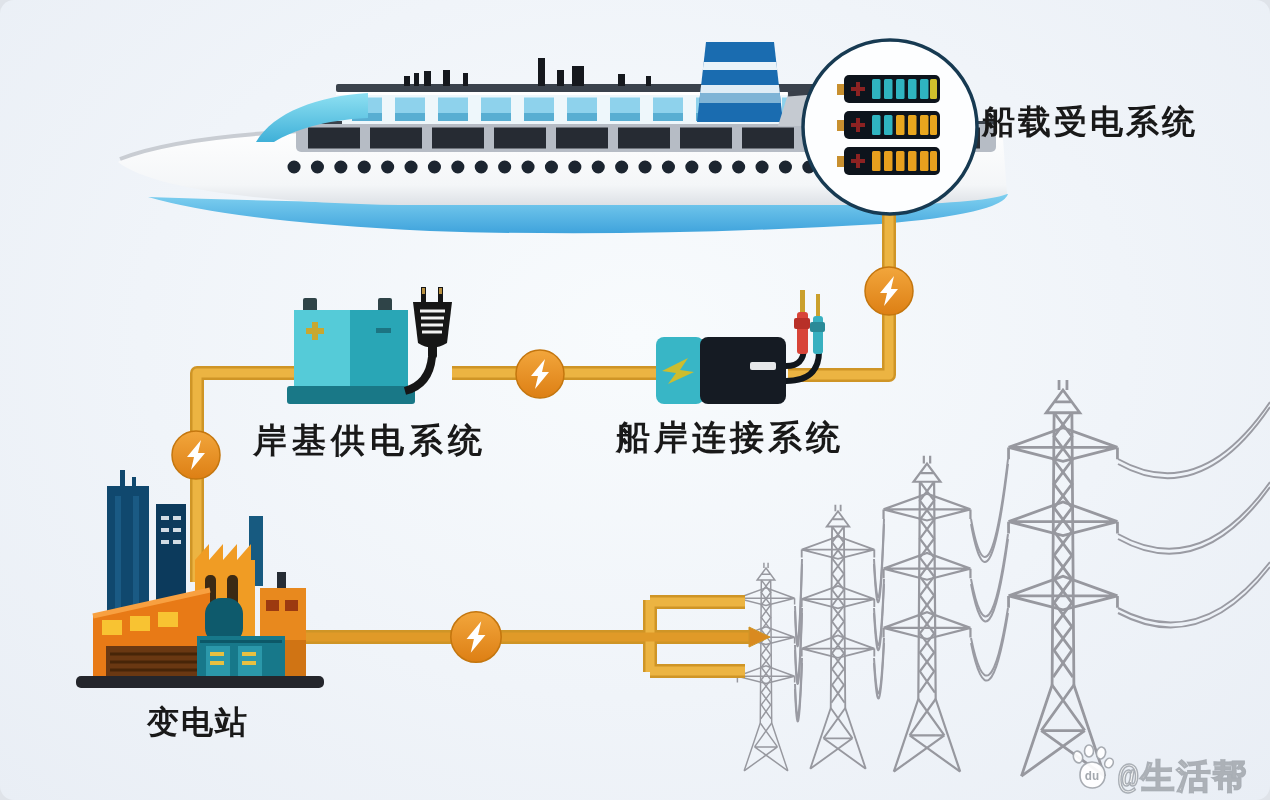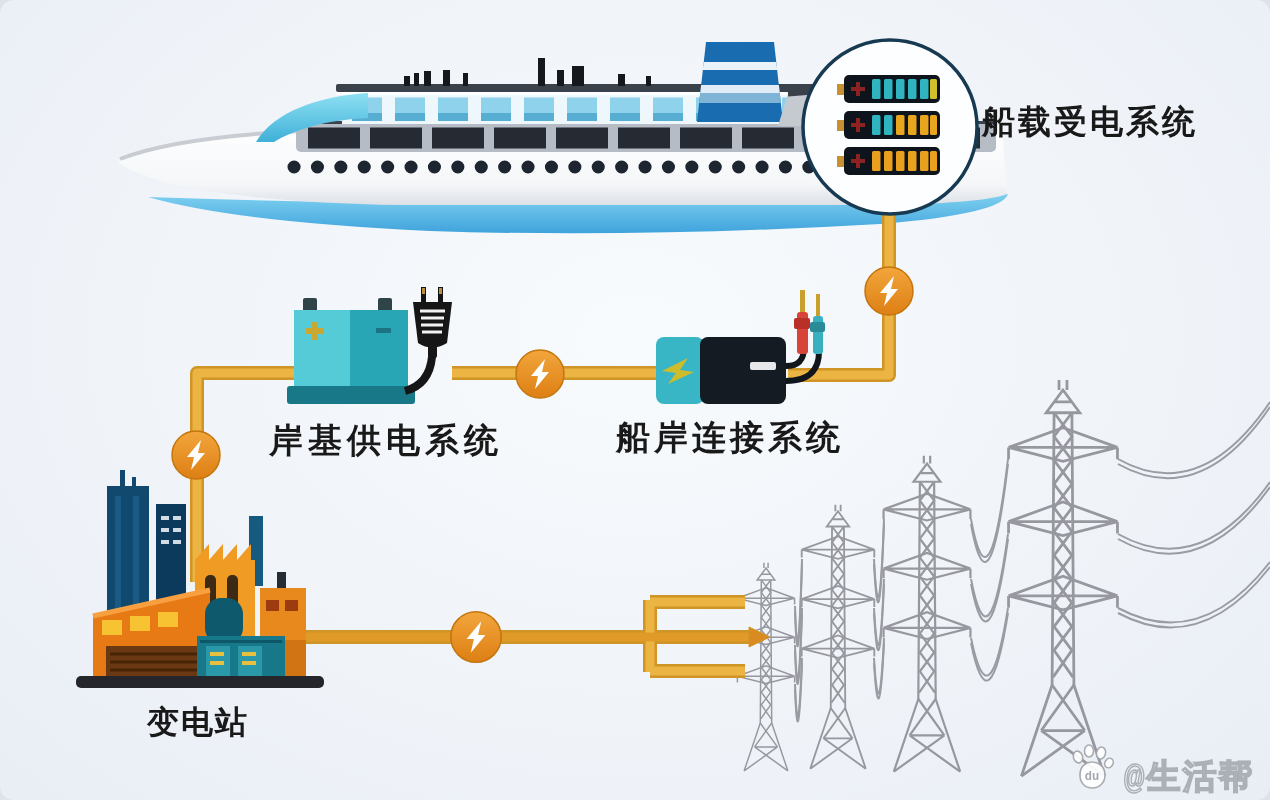"岸基供电系统" .lbl-shore { margin-left: 16px -> none }
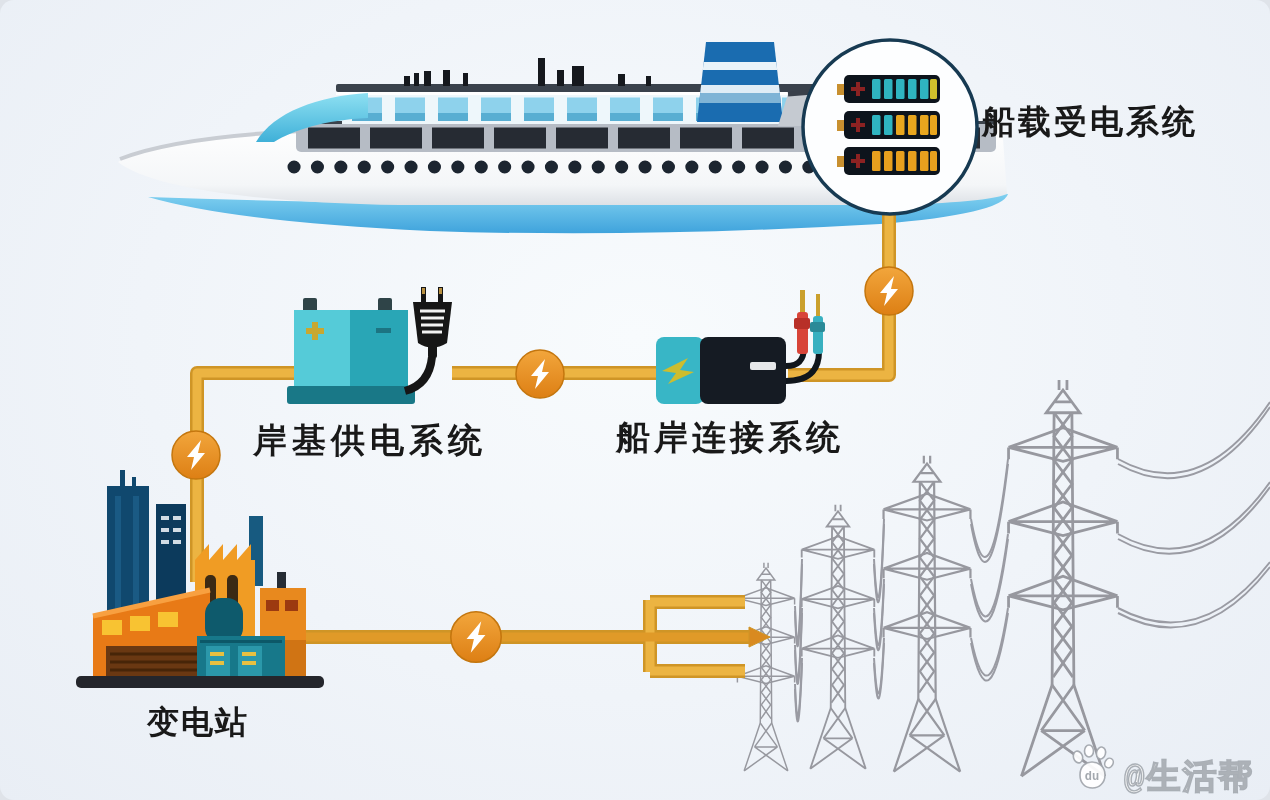"du" #watermark { gap: 8px -> 2px }
